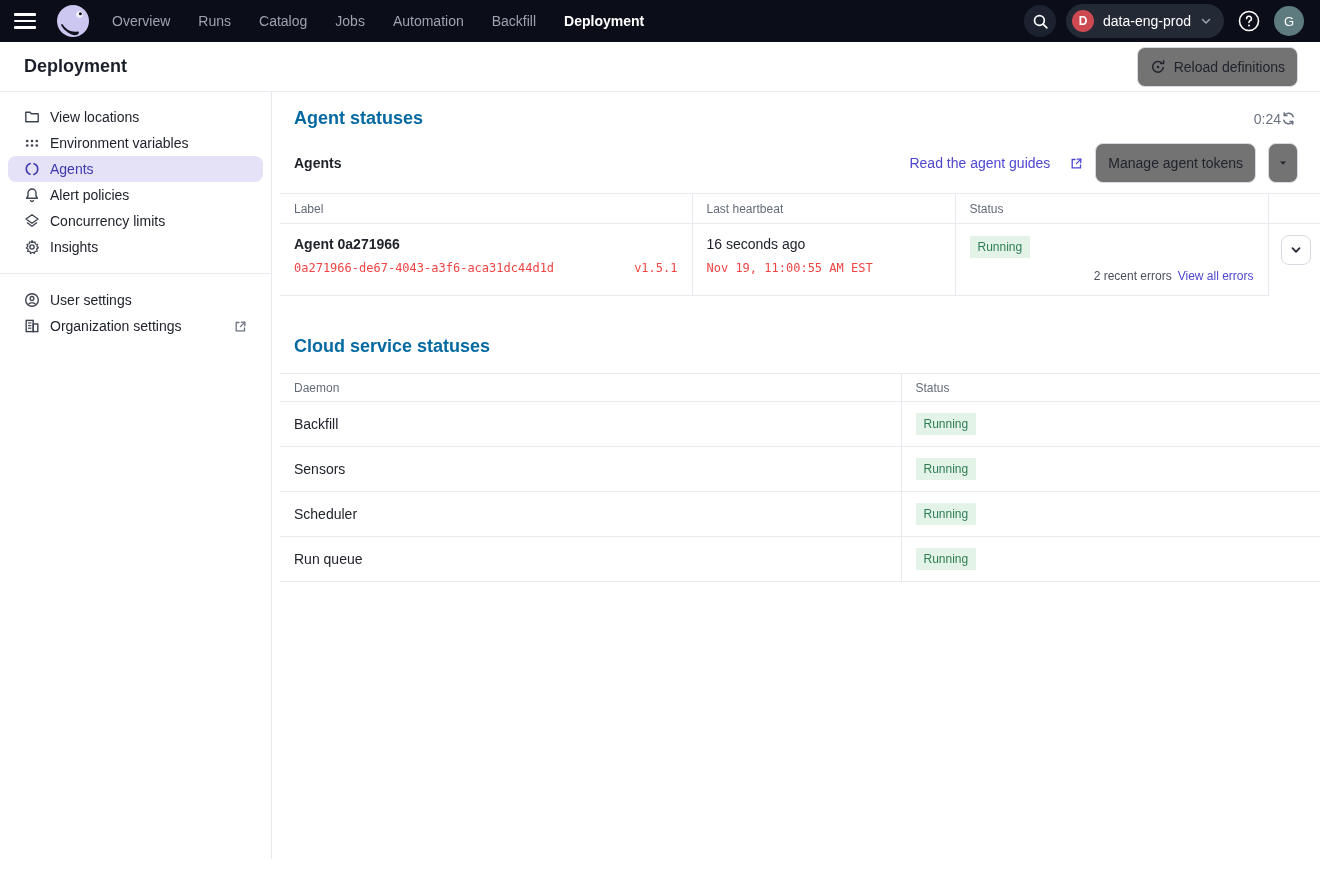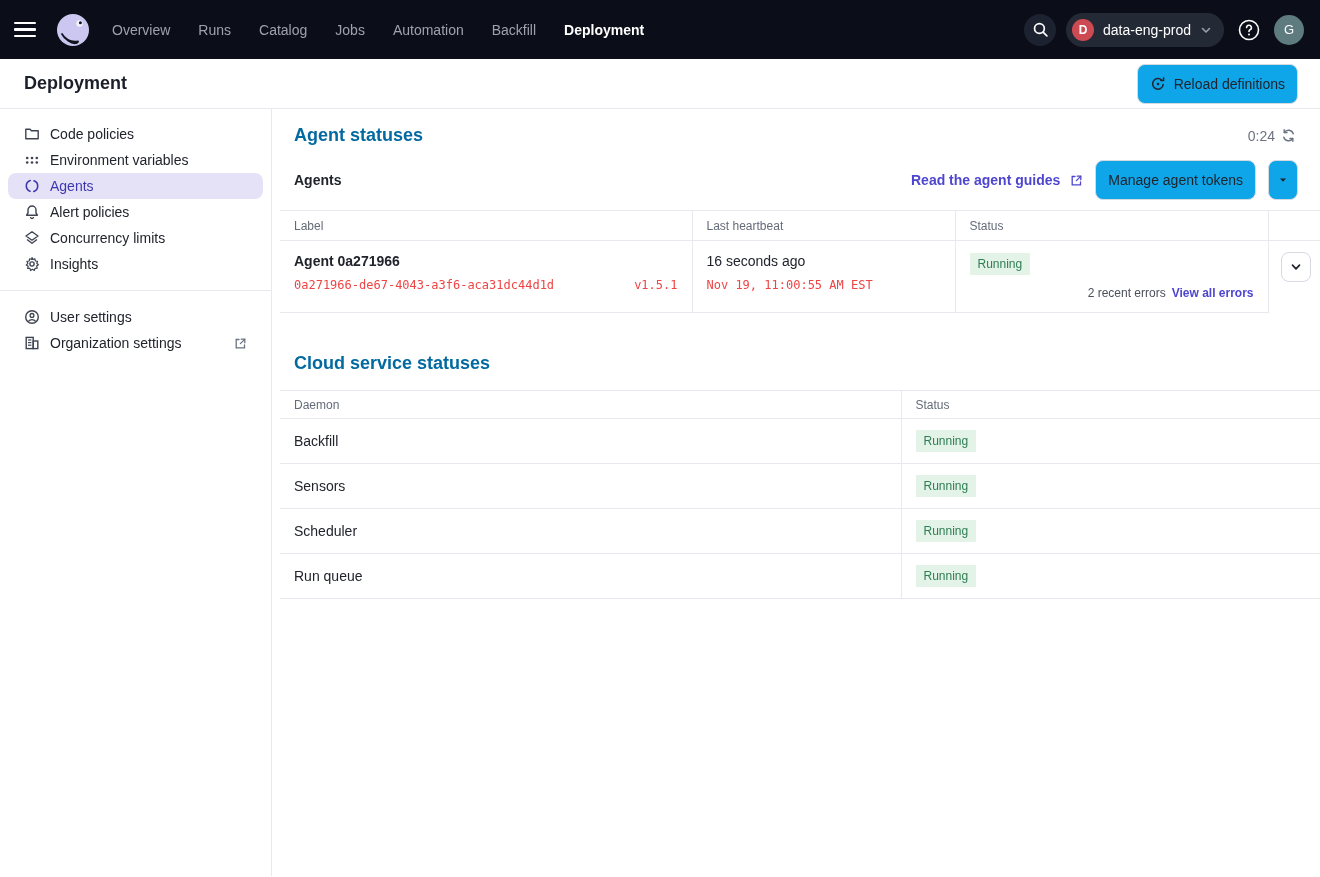"Overview" .topnav { height: 59px -> 42px }
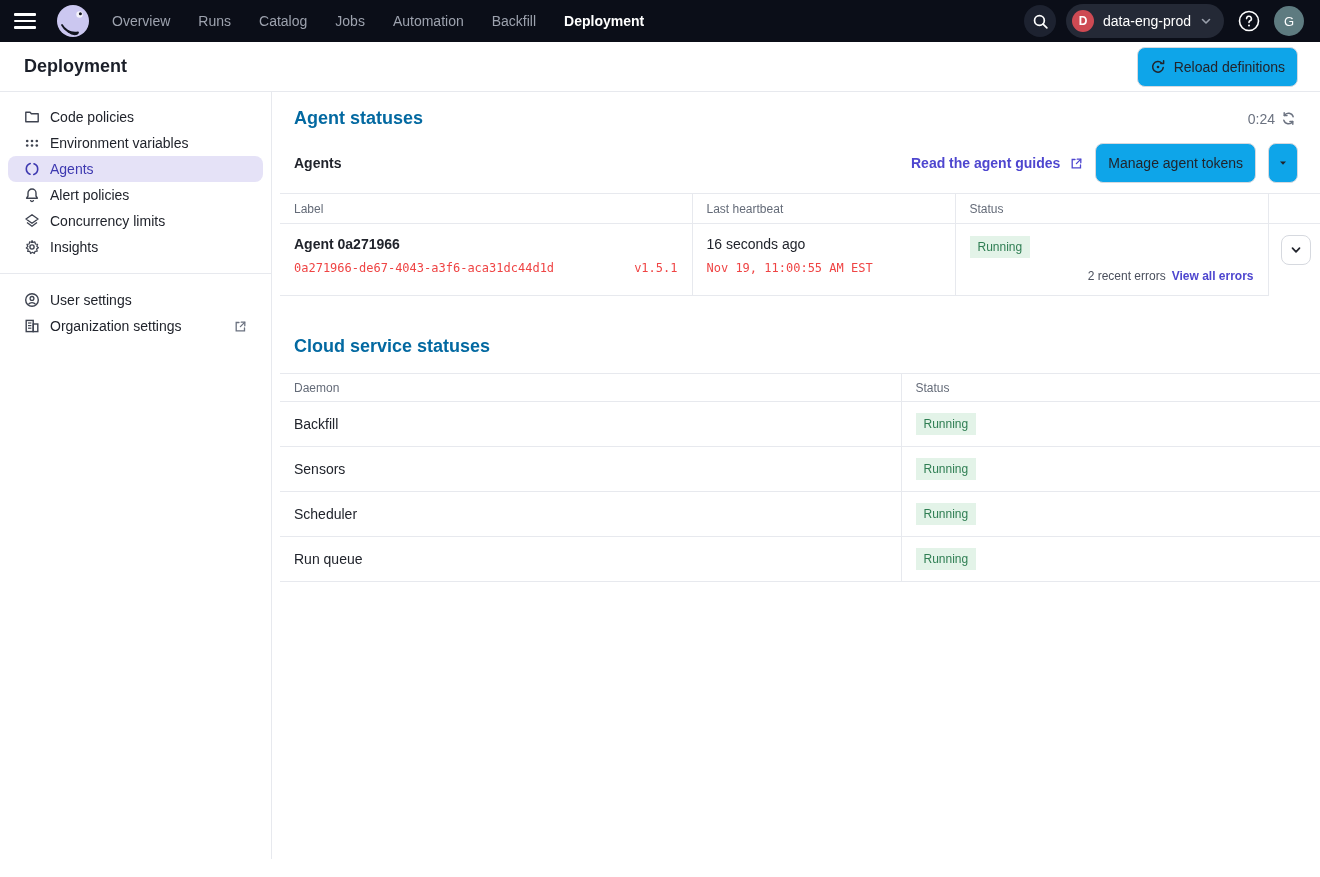"Reload definitions" .btn { background: #0ea5e9 -> #737373 }
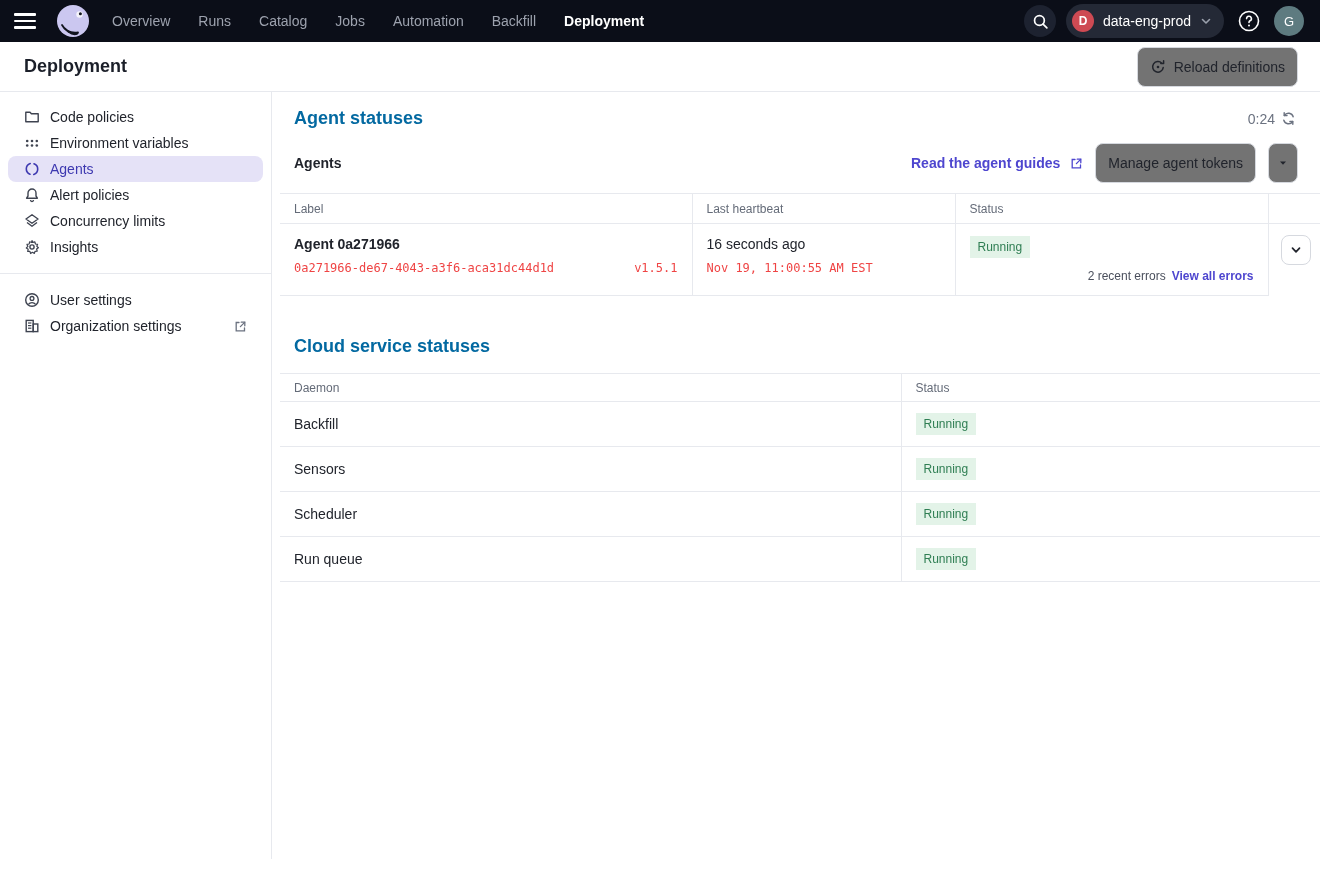"Code policies" span { text: Code policies -> View locations }
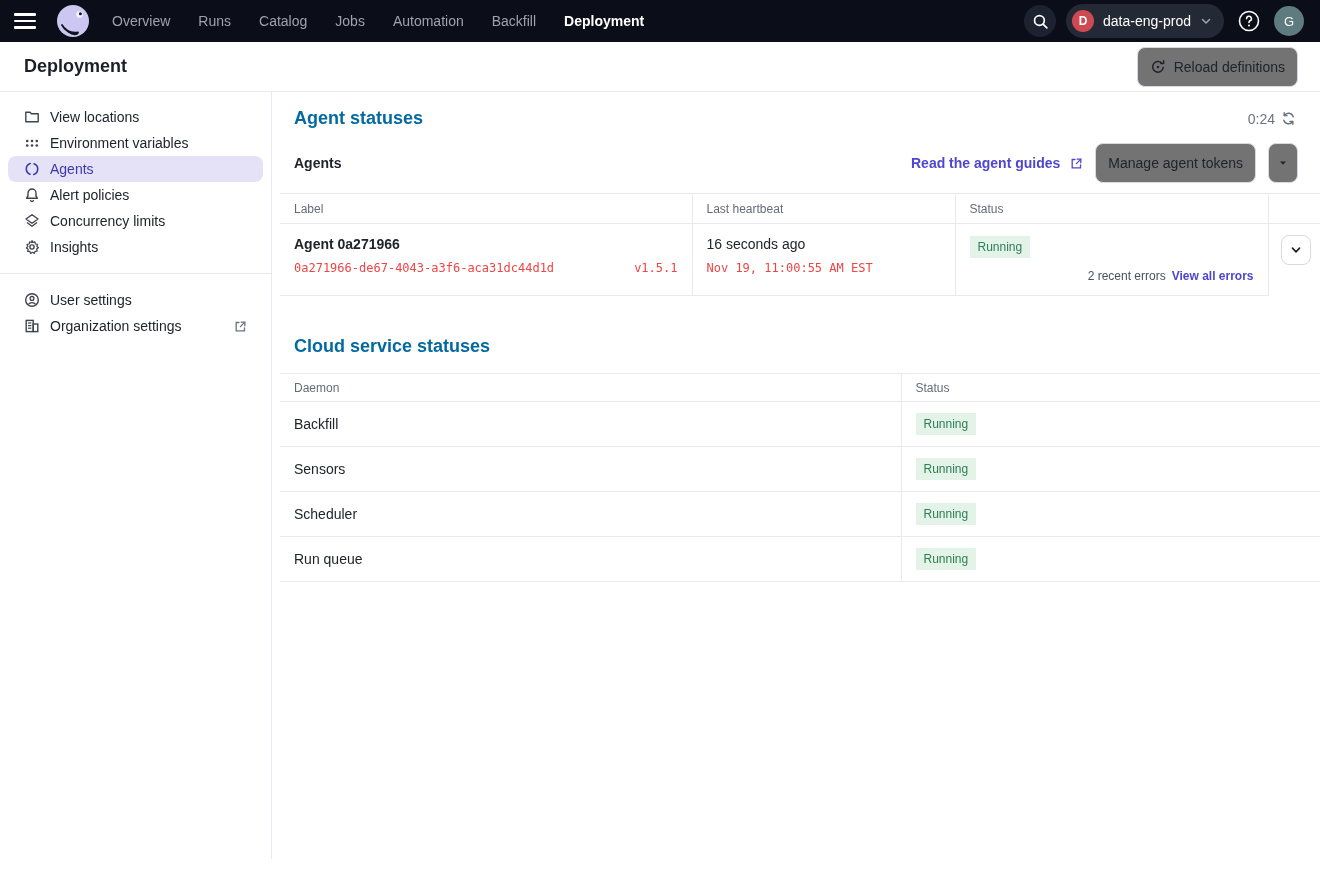"0:24" .countdown { gap: 6px -> none }
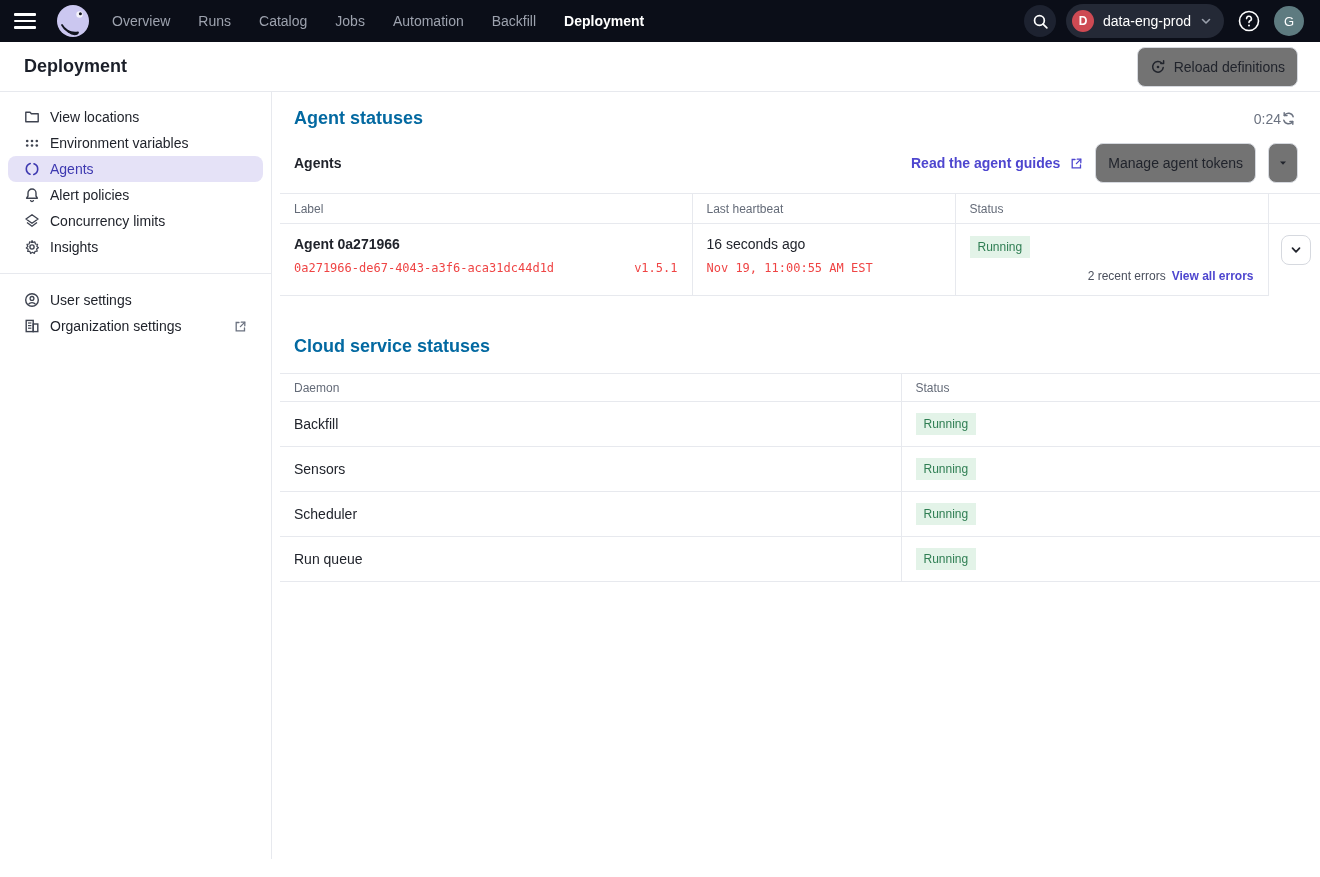"Read the agent guides" .link { font-weight: bold -> none; gap: 10px -> 20px }
